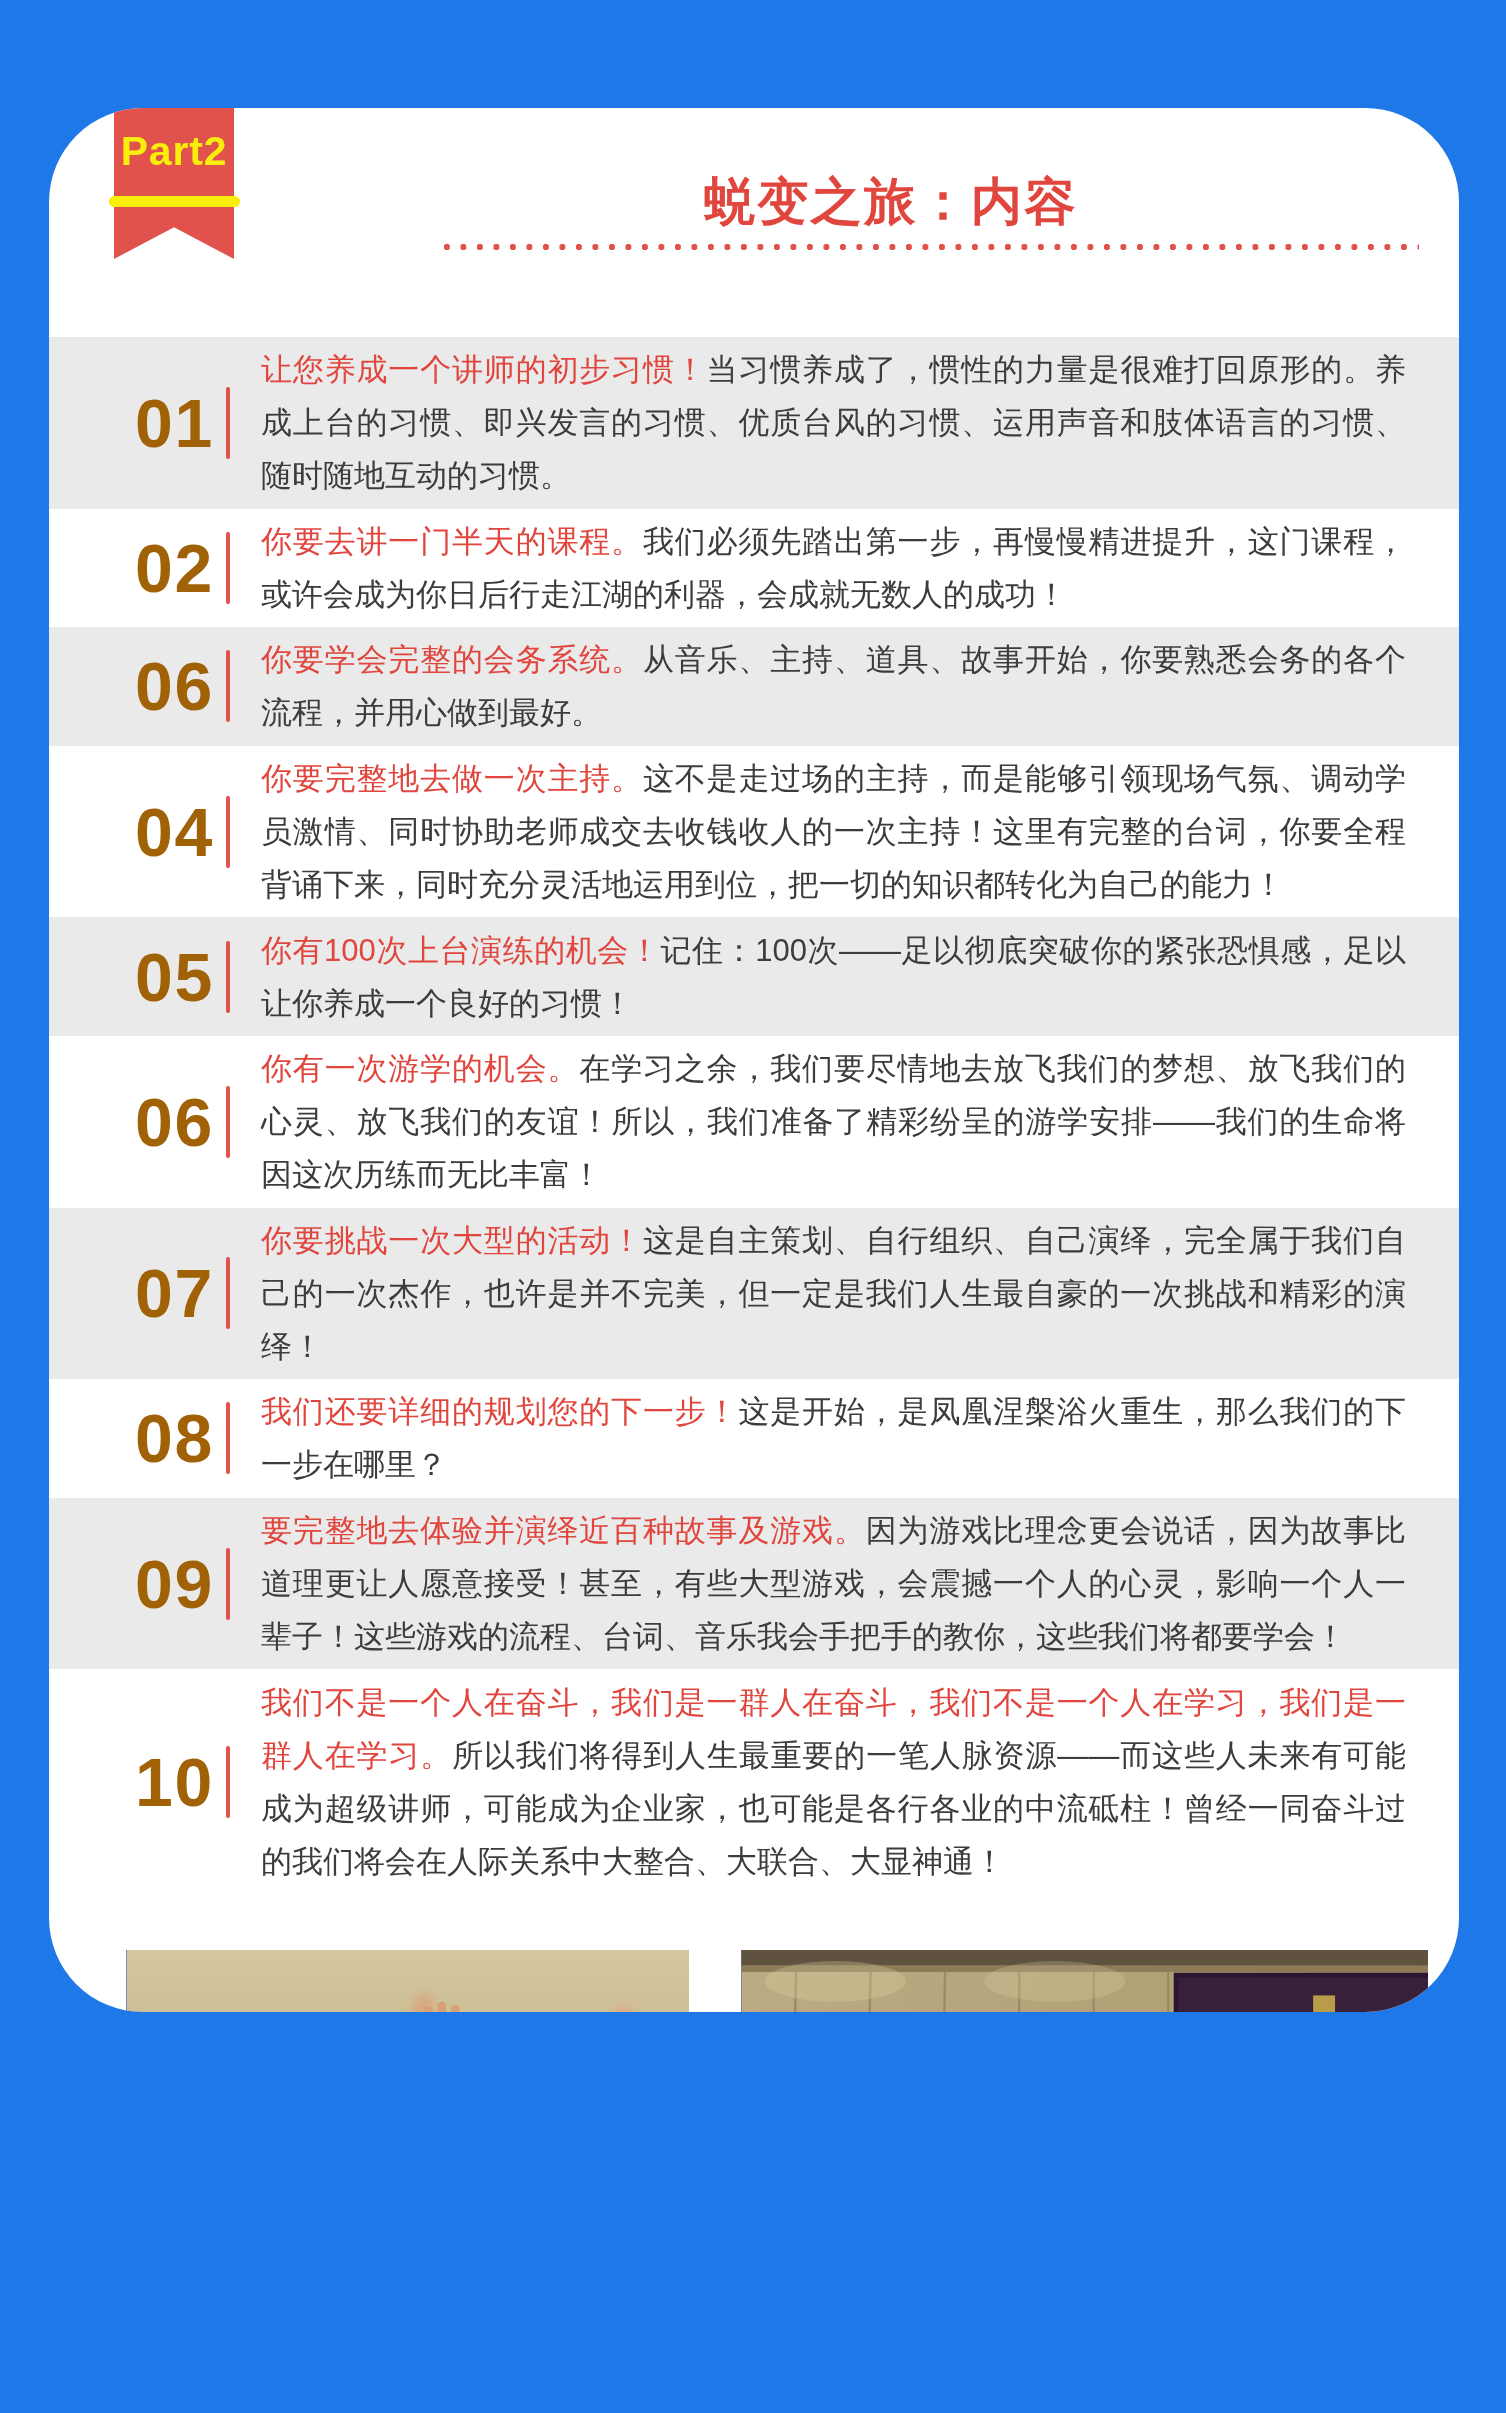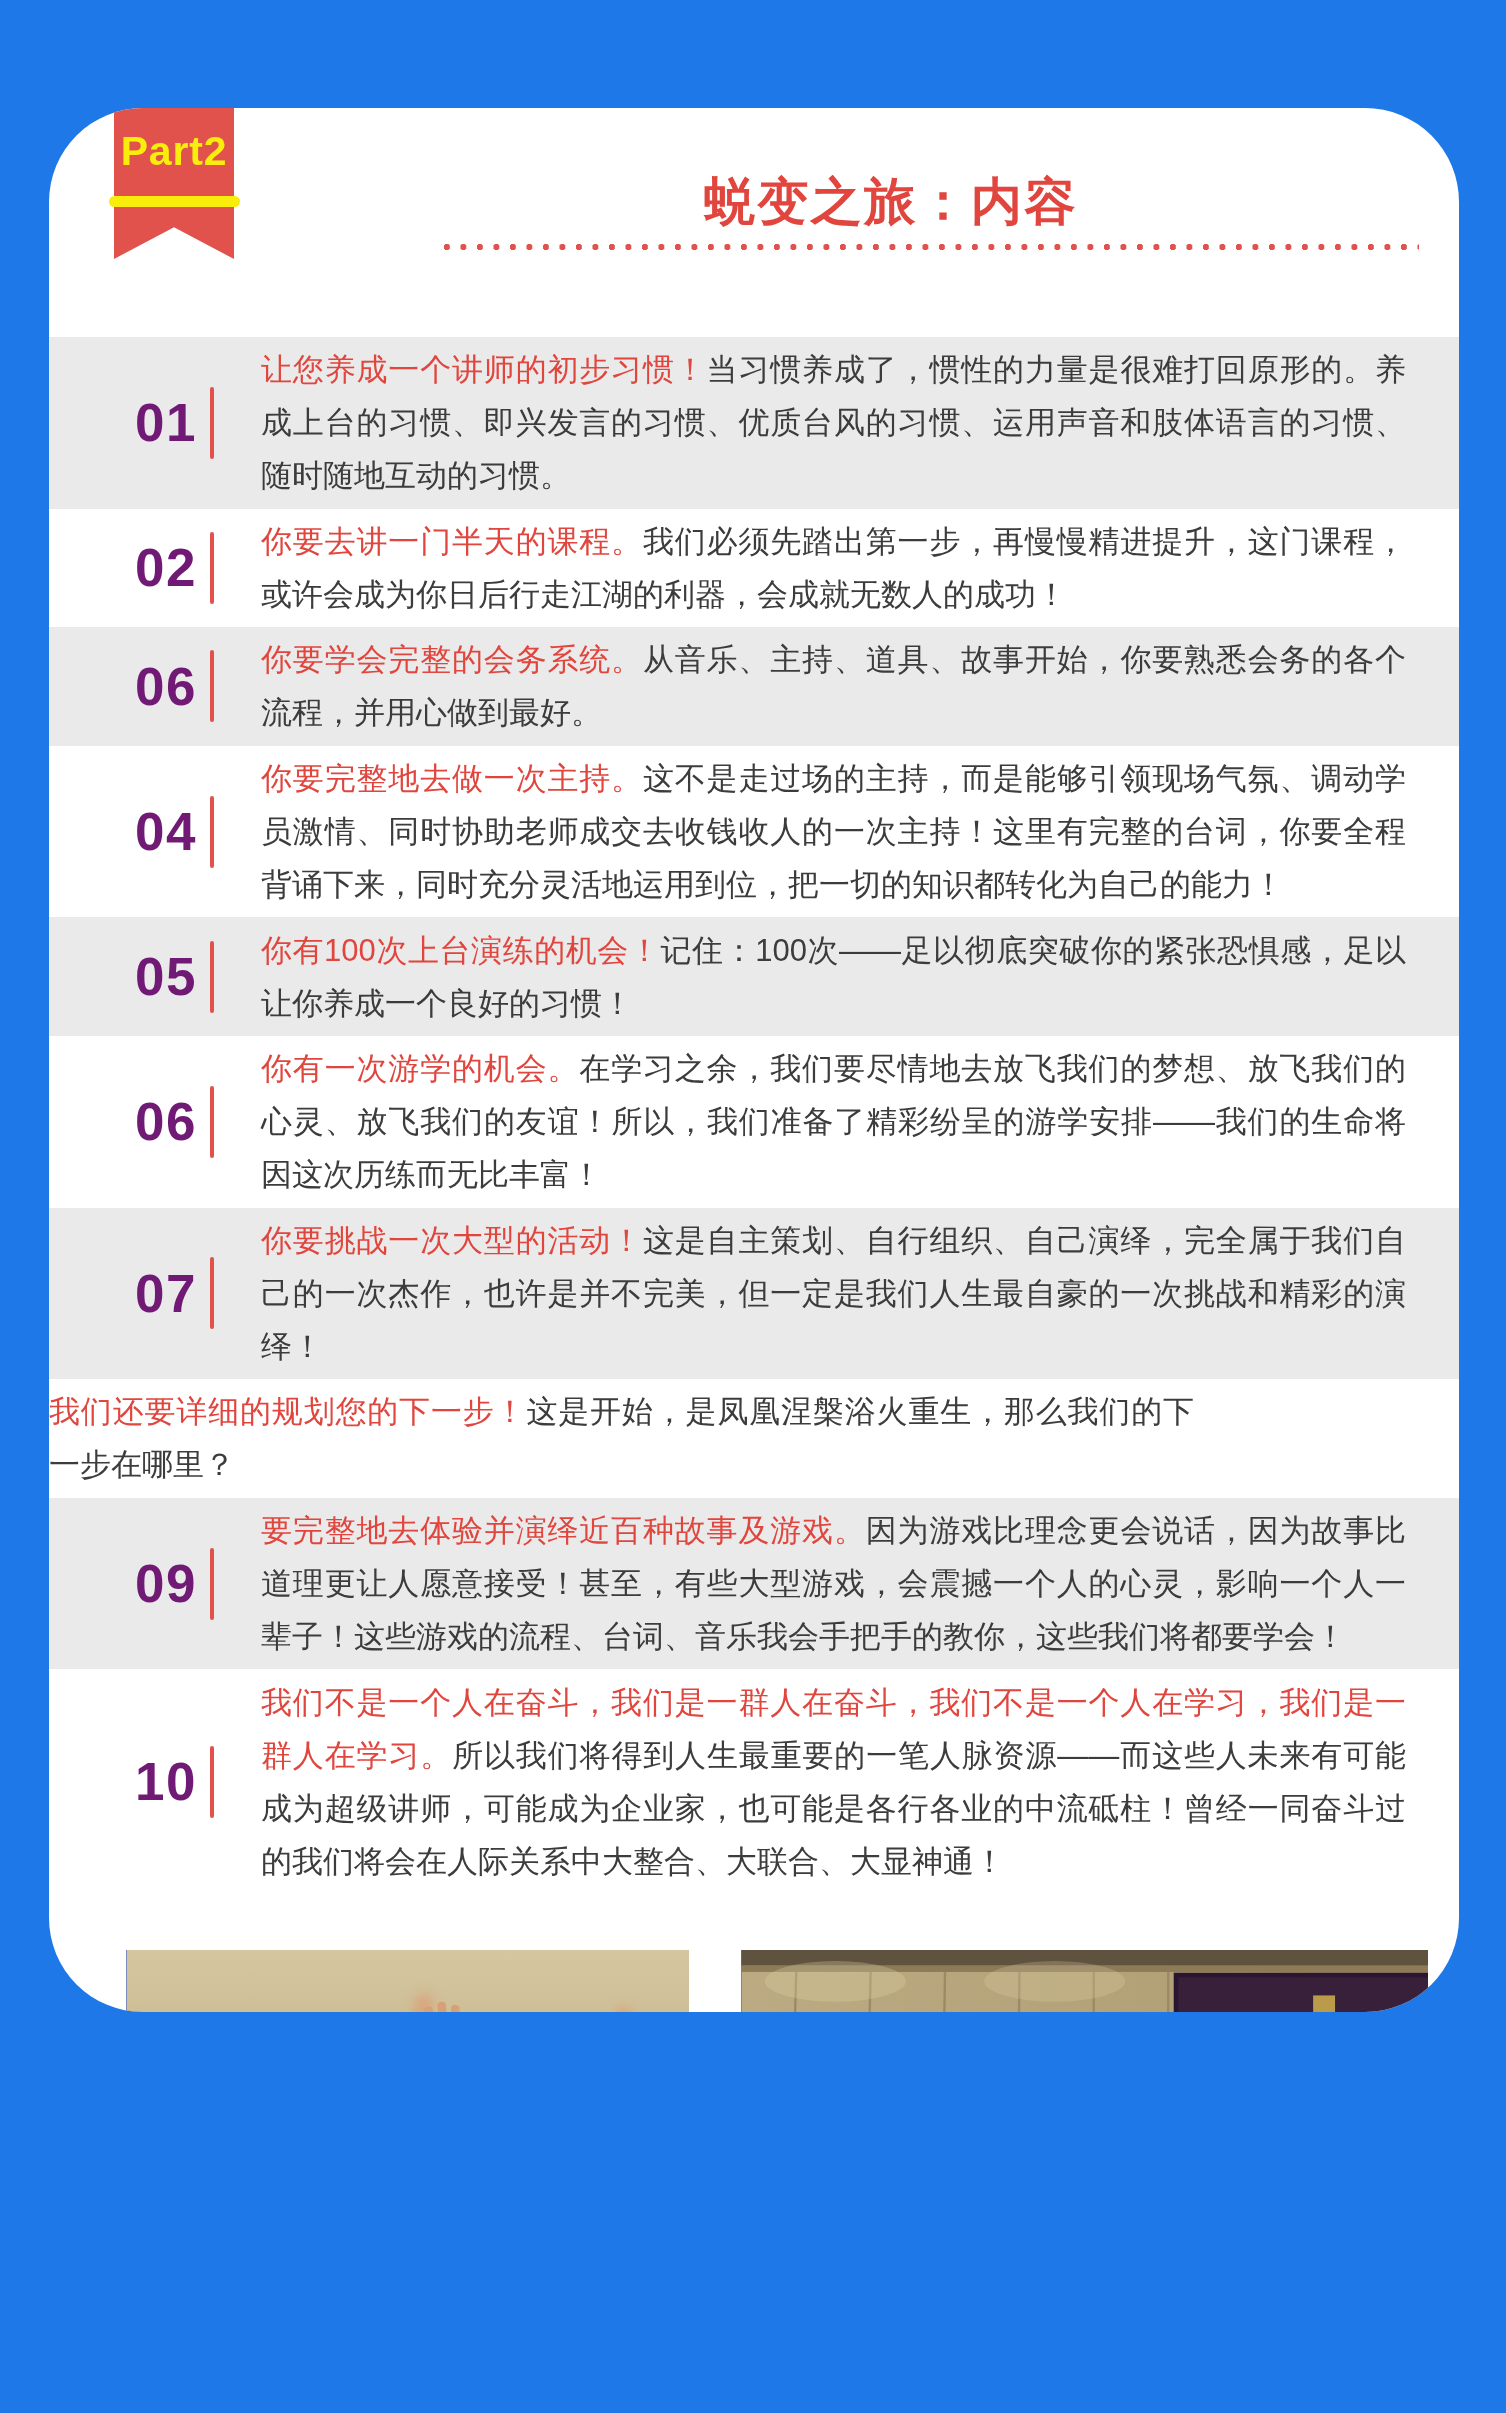"01" .num { color: #701a75 -> #a16207; font-size: 53px -> 68px }
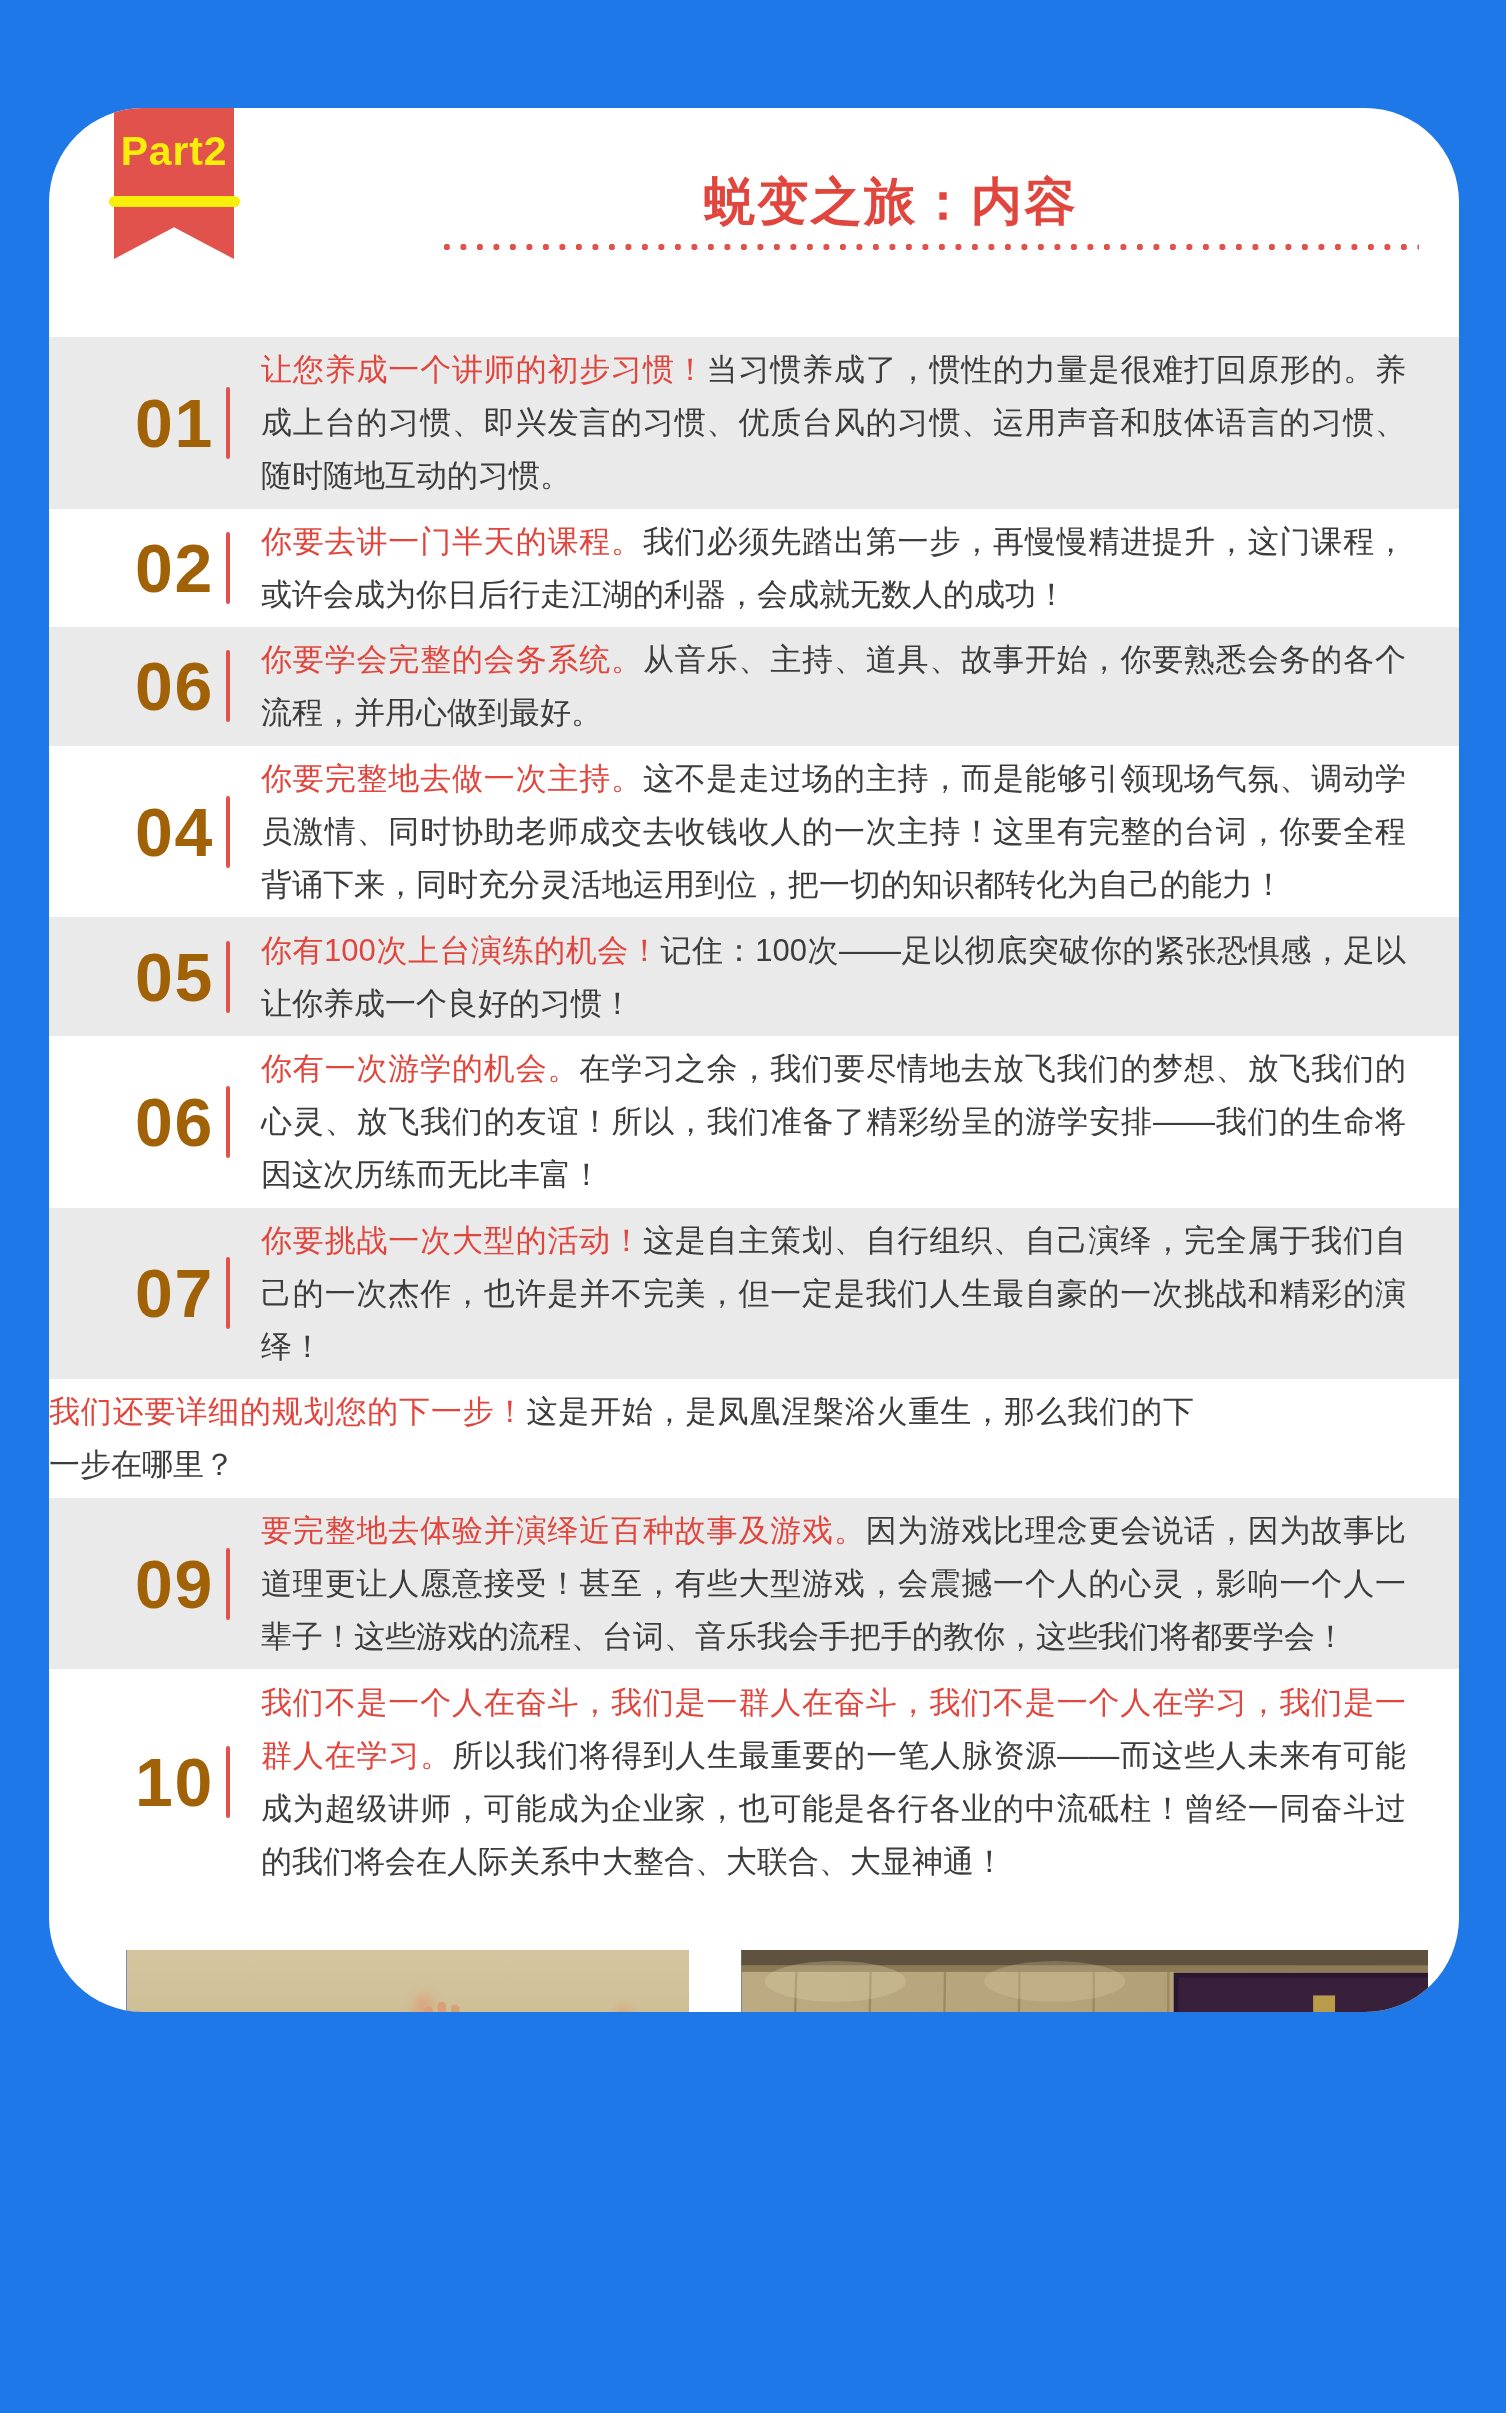"08" div.num-wrap { html: none -> <div> <span>08</span> <span></span> </div> }
